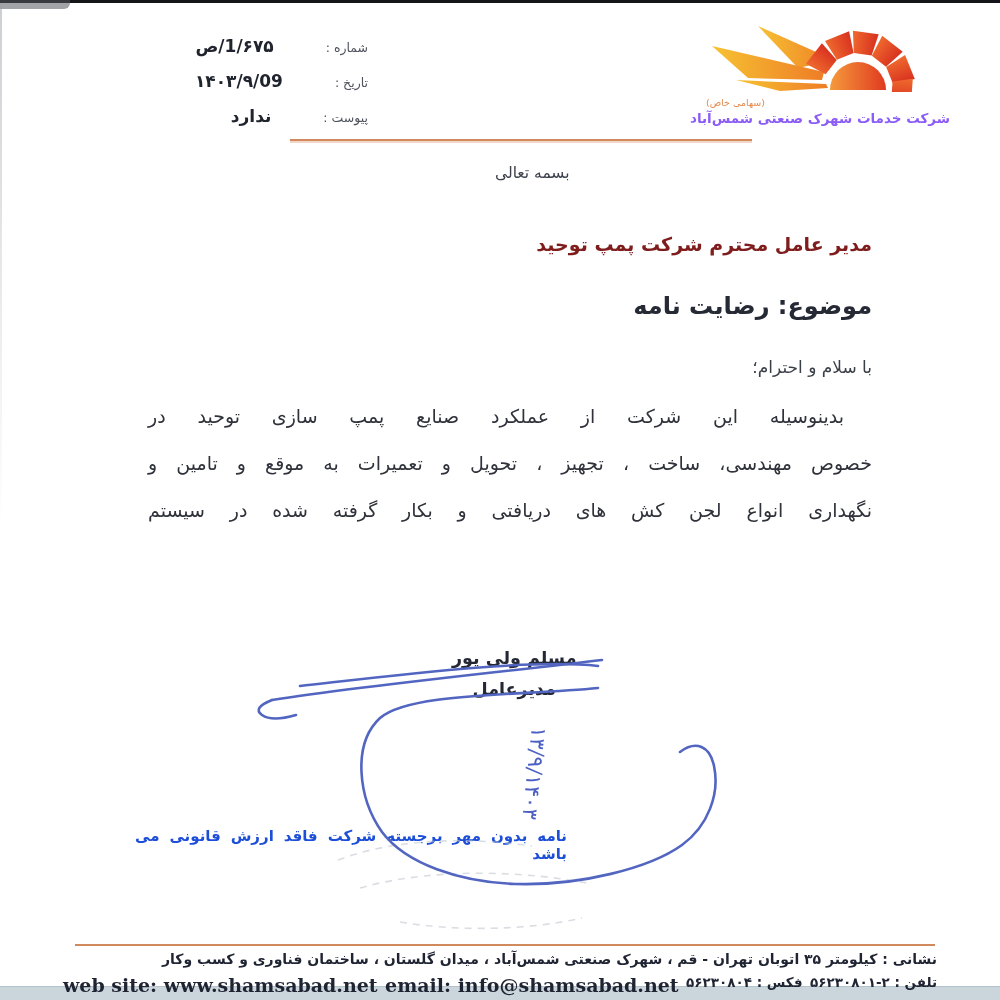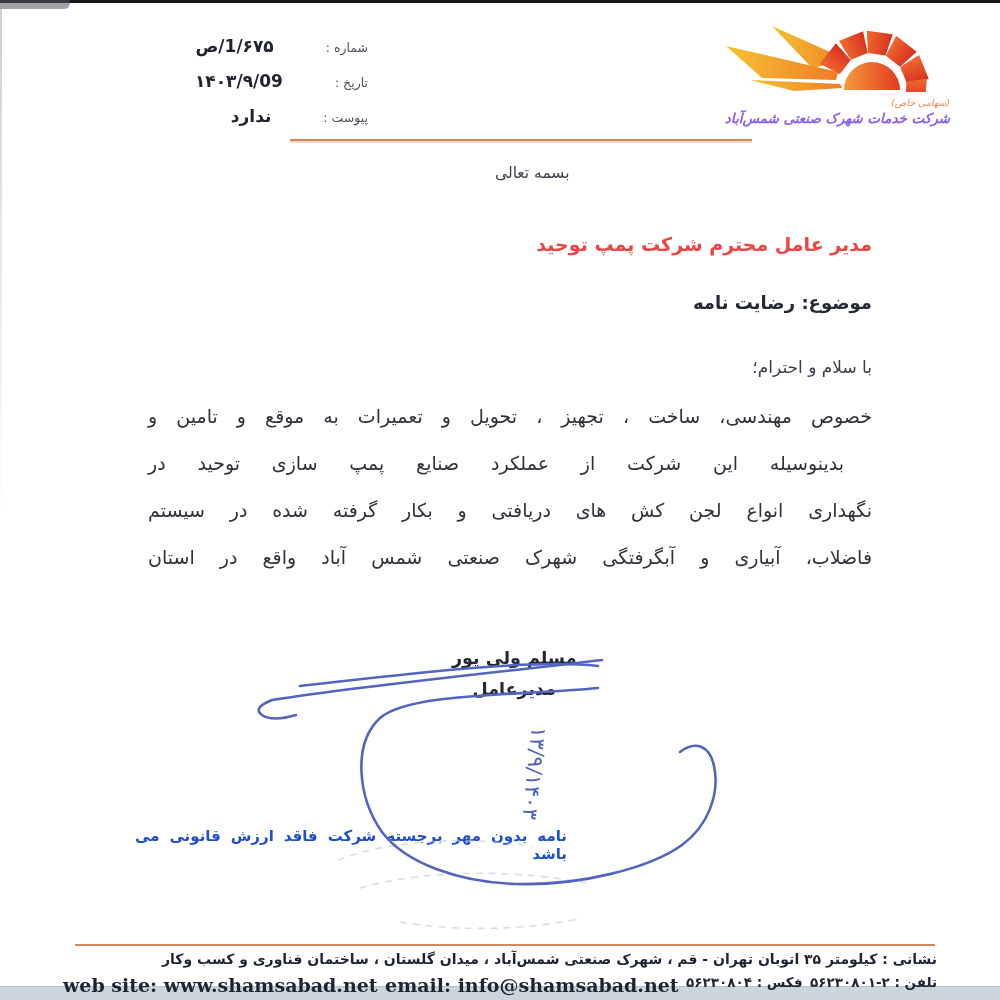"(سهامی خاص)" .logo-block { font-style: italic -> none; text-align: right -> left }
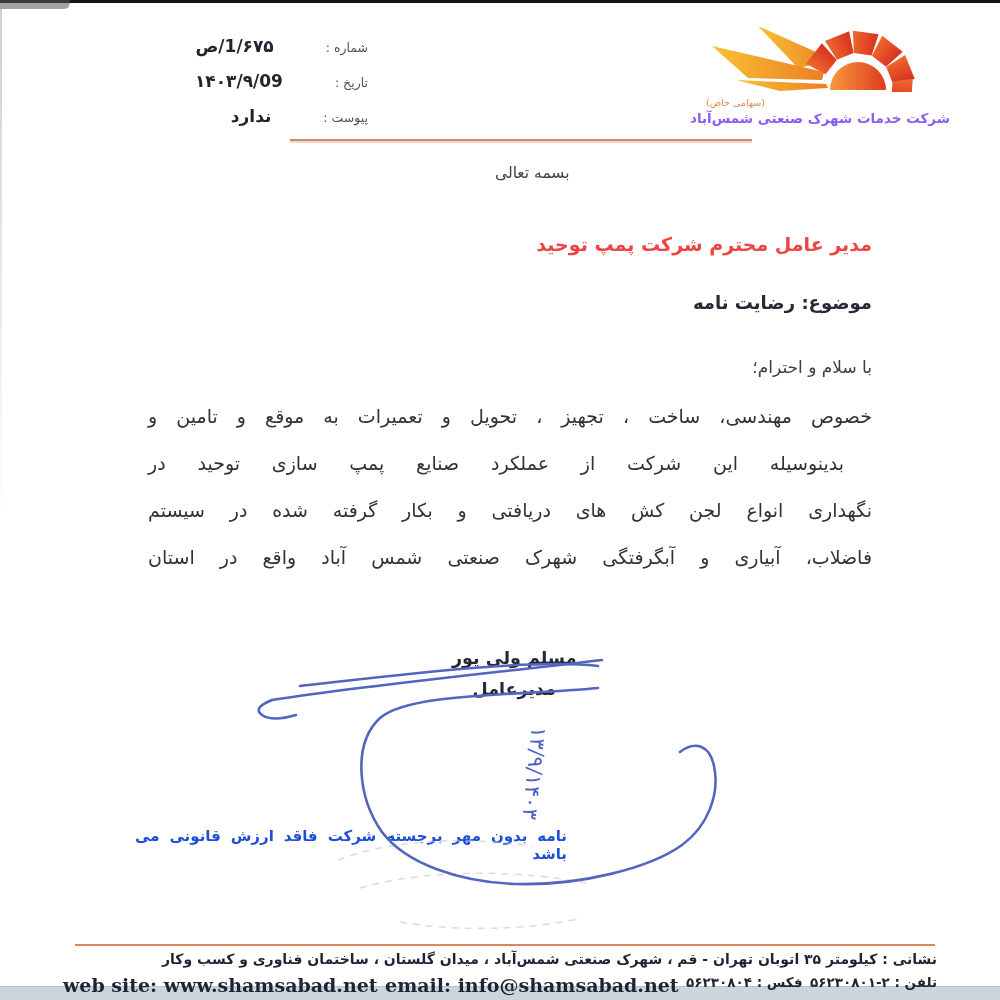"مدیر عامل محترم شرکت پمپ" .recipient { color: #ef4444 -> #7f1d1d }
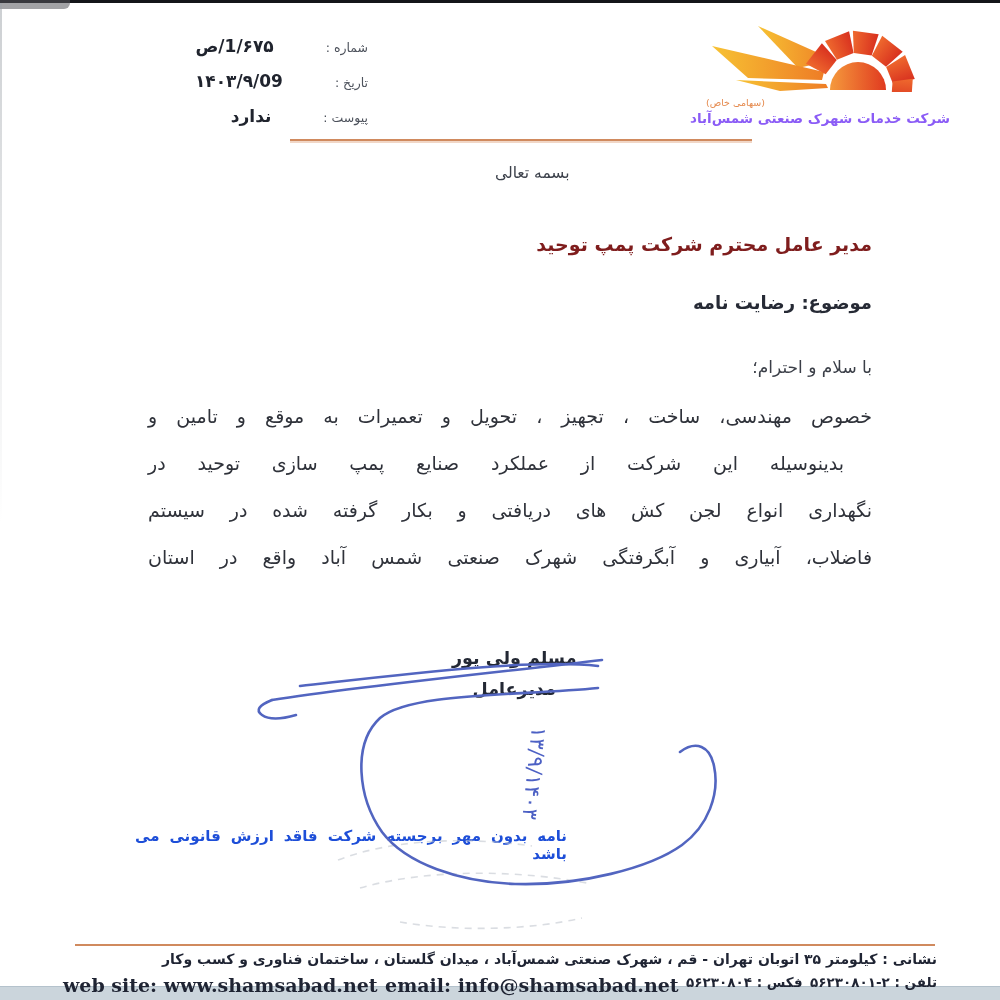"موضوع: رضایت نامه" .subject { font-size: 18px -> 24px }
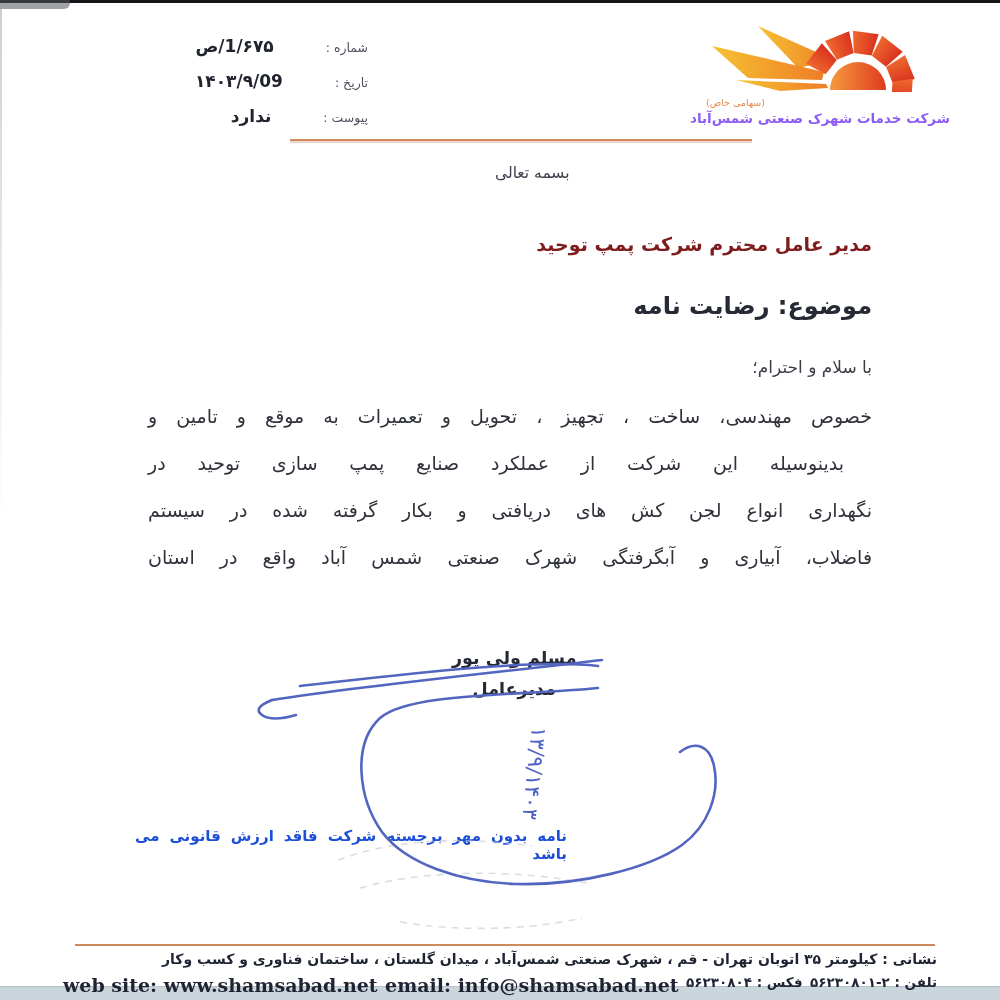"خصوص مهندسی، ساخت ، تجهیز" div.body-line { order: before "بدینوسیله این شرکت از عملکرد" -> after "بدینوسیله این شرکت از عملکرد" }
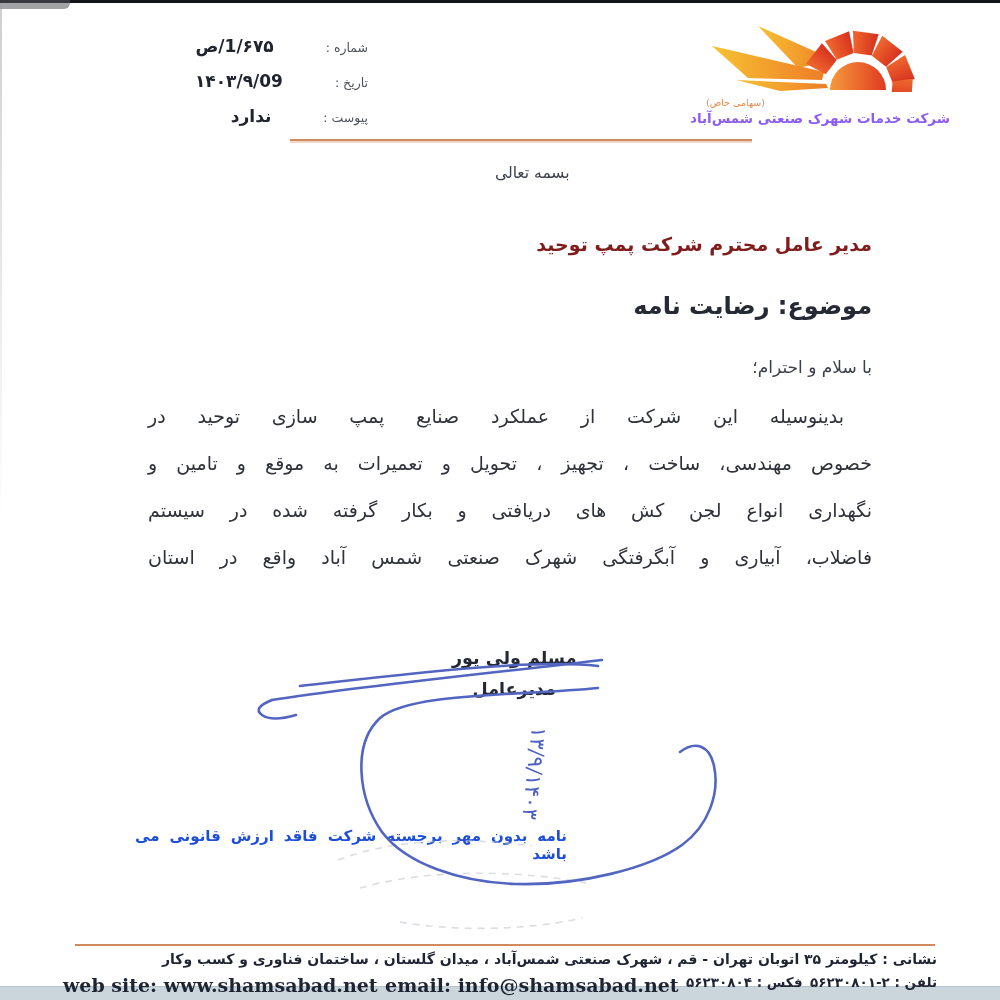"فاضلاب، آبیاری و آبگرفتگی شهرک" div.body-line { html: <div>فاضلاب، آبیاری و آبگرفتگی شهرک صنعتی شمس آباد واقع در استان</div> -> none }
